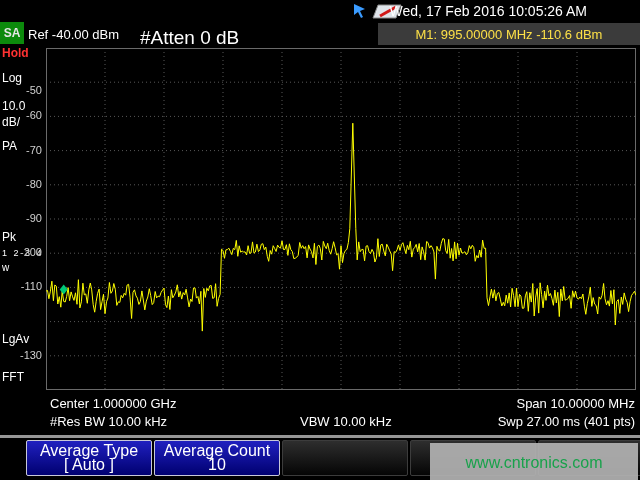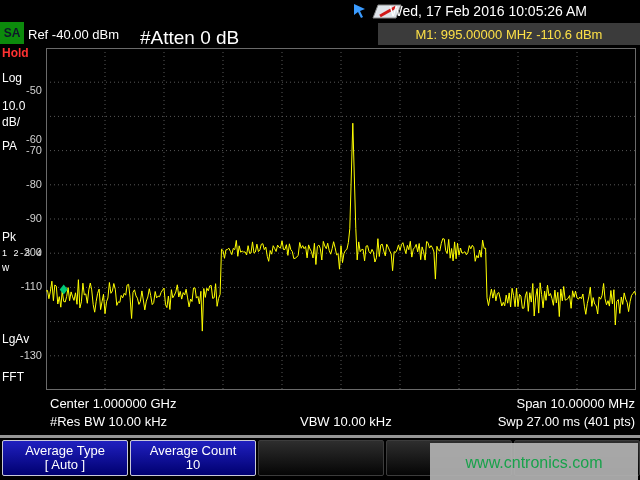"SA" .sa-tab { color: #0f172a -> #e5e5e5 }
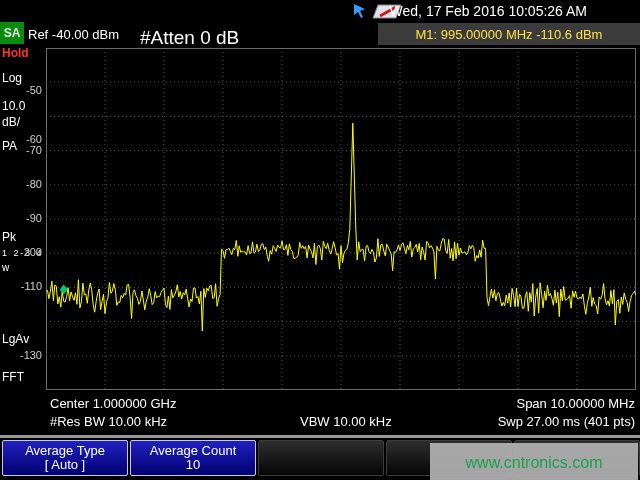"-60" div.ylabel { margin-top: 24px -> none }
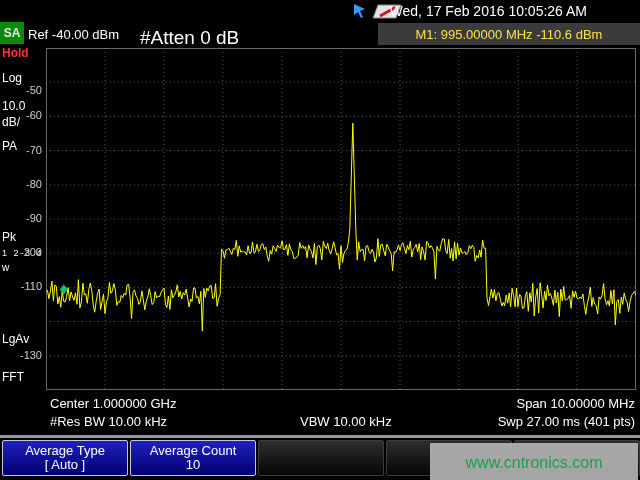"Average Type" .softkey { font-size: 13px -> 16px; margin-left: none -> 24px }
